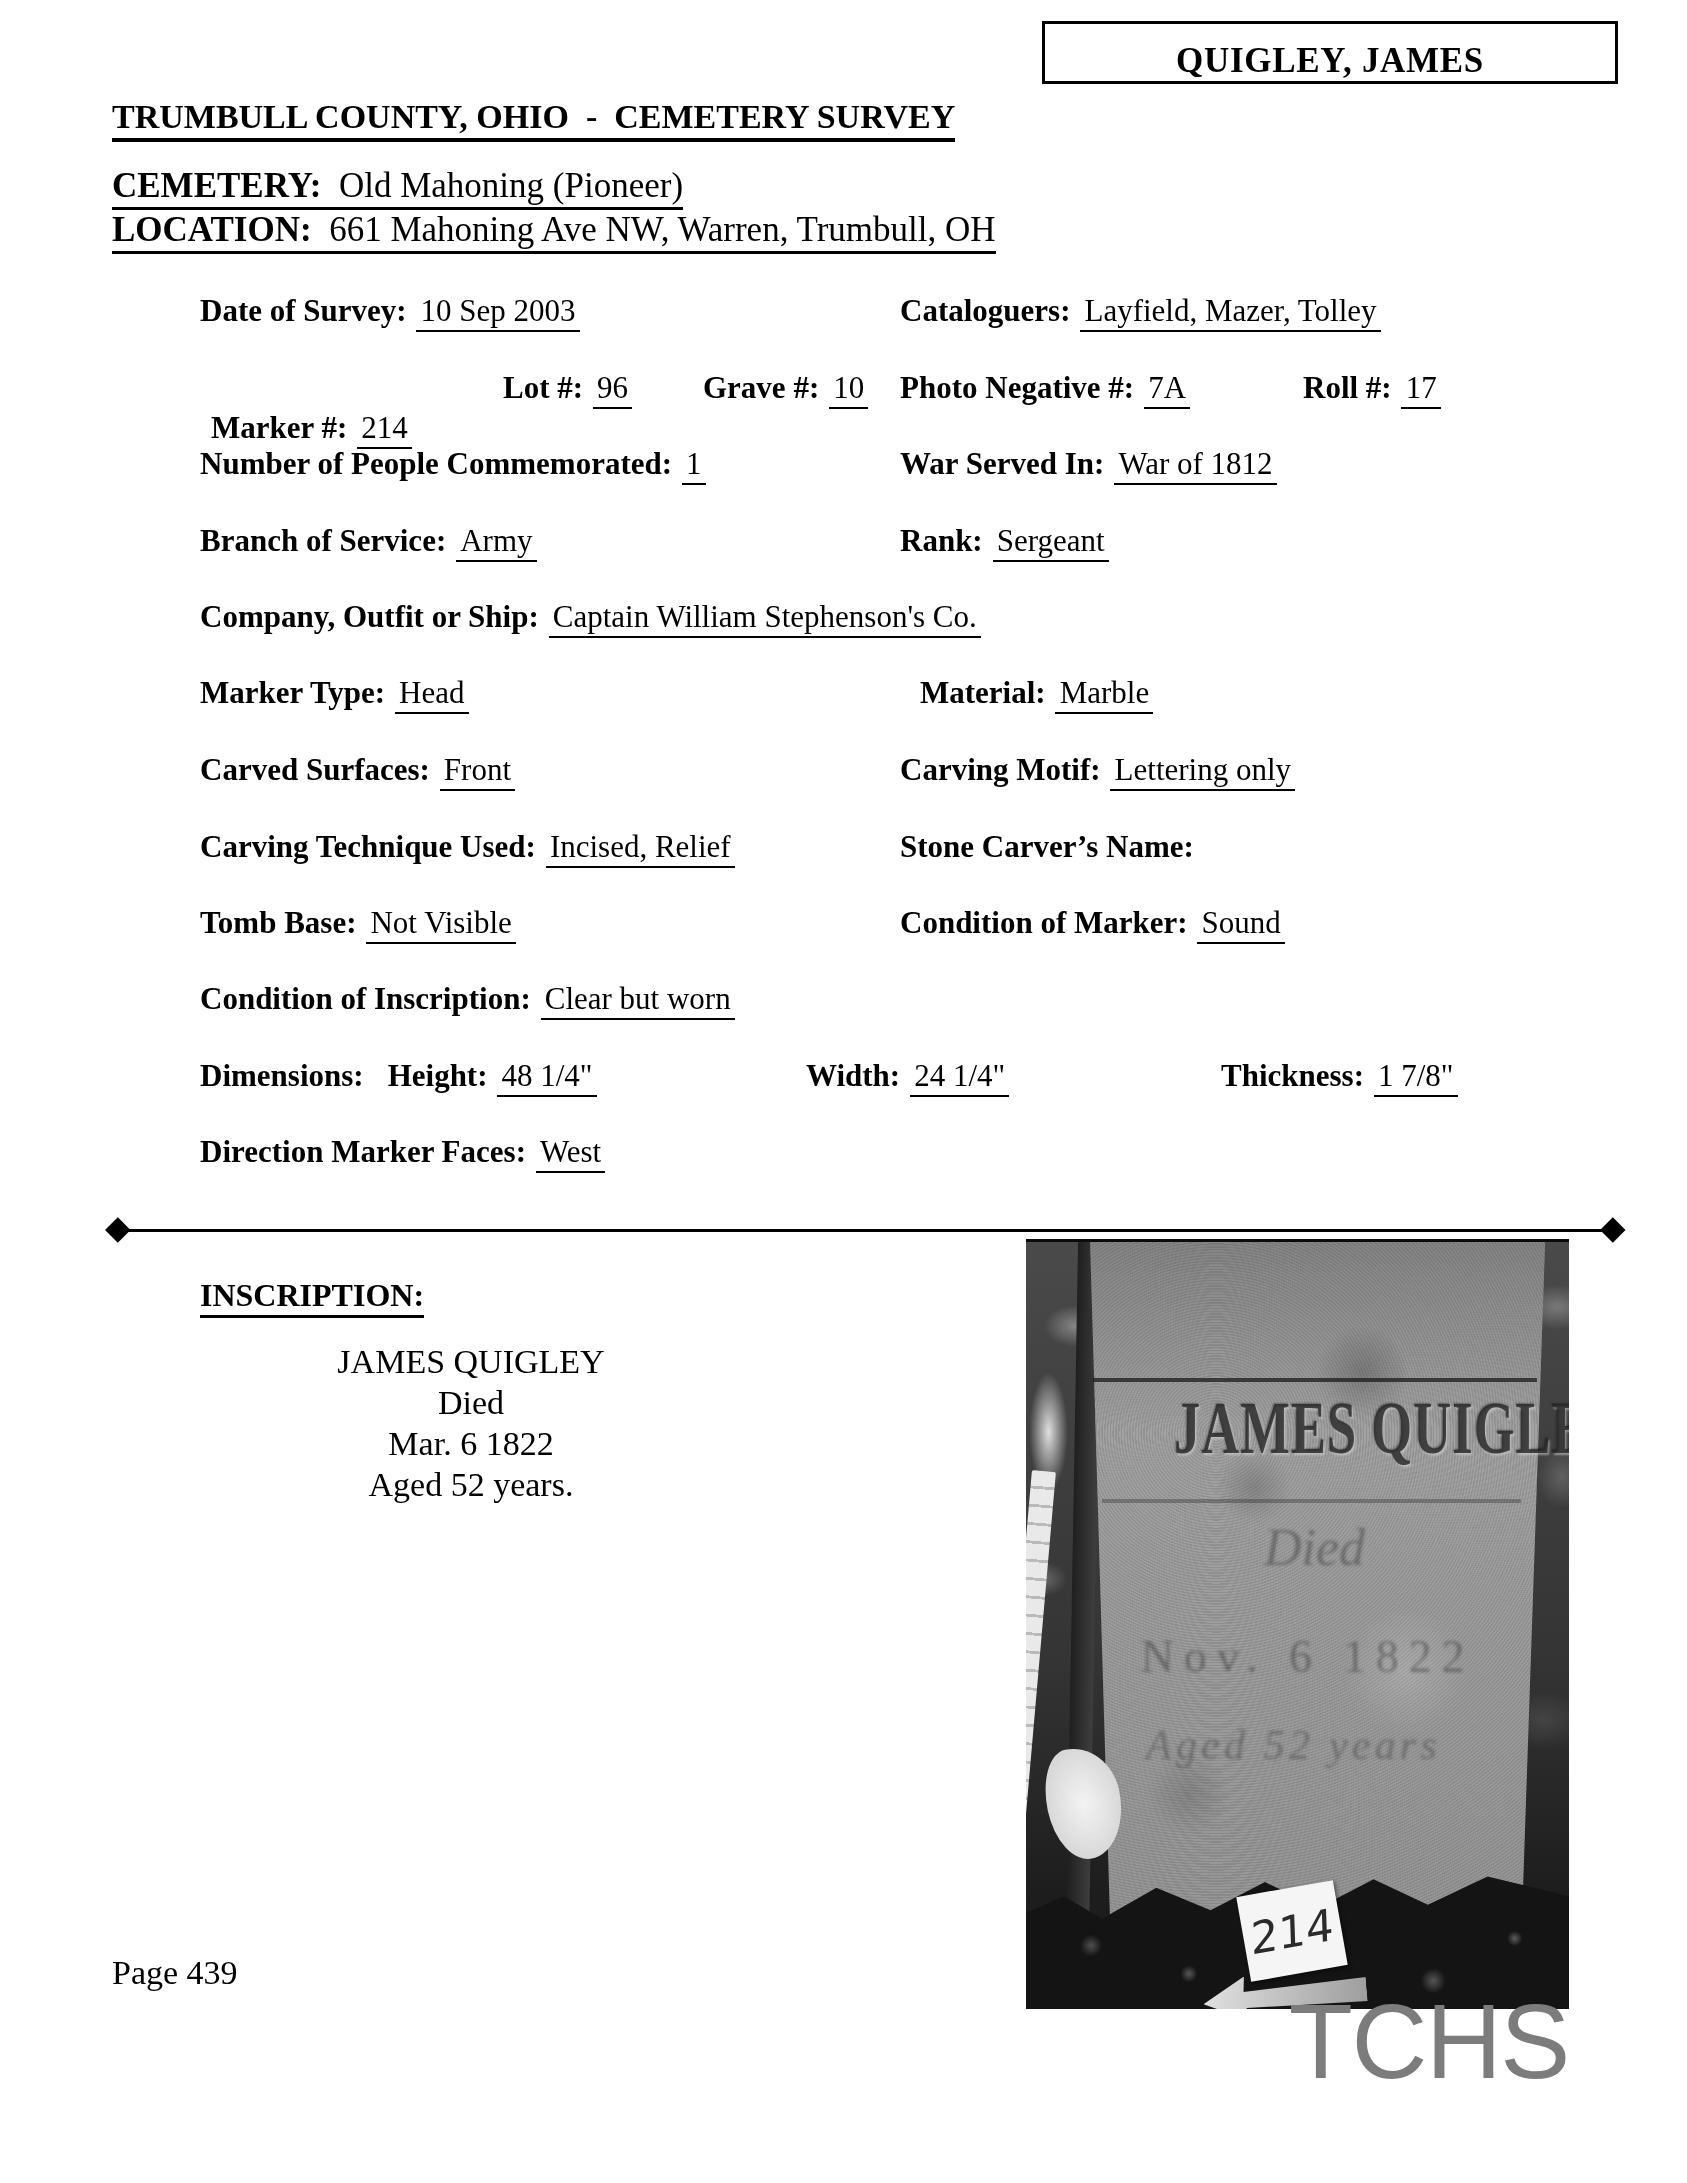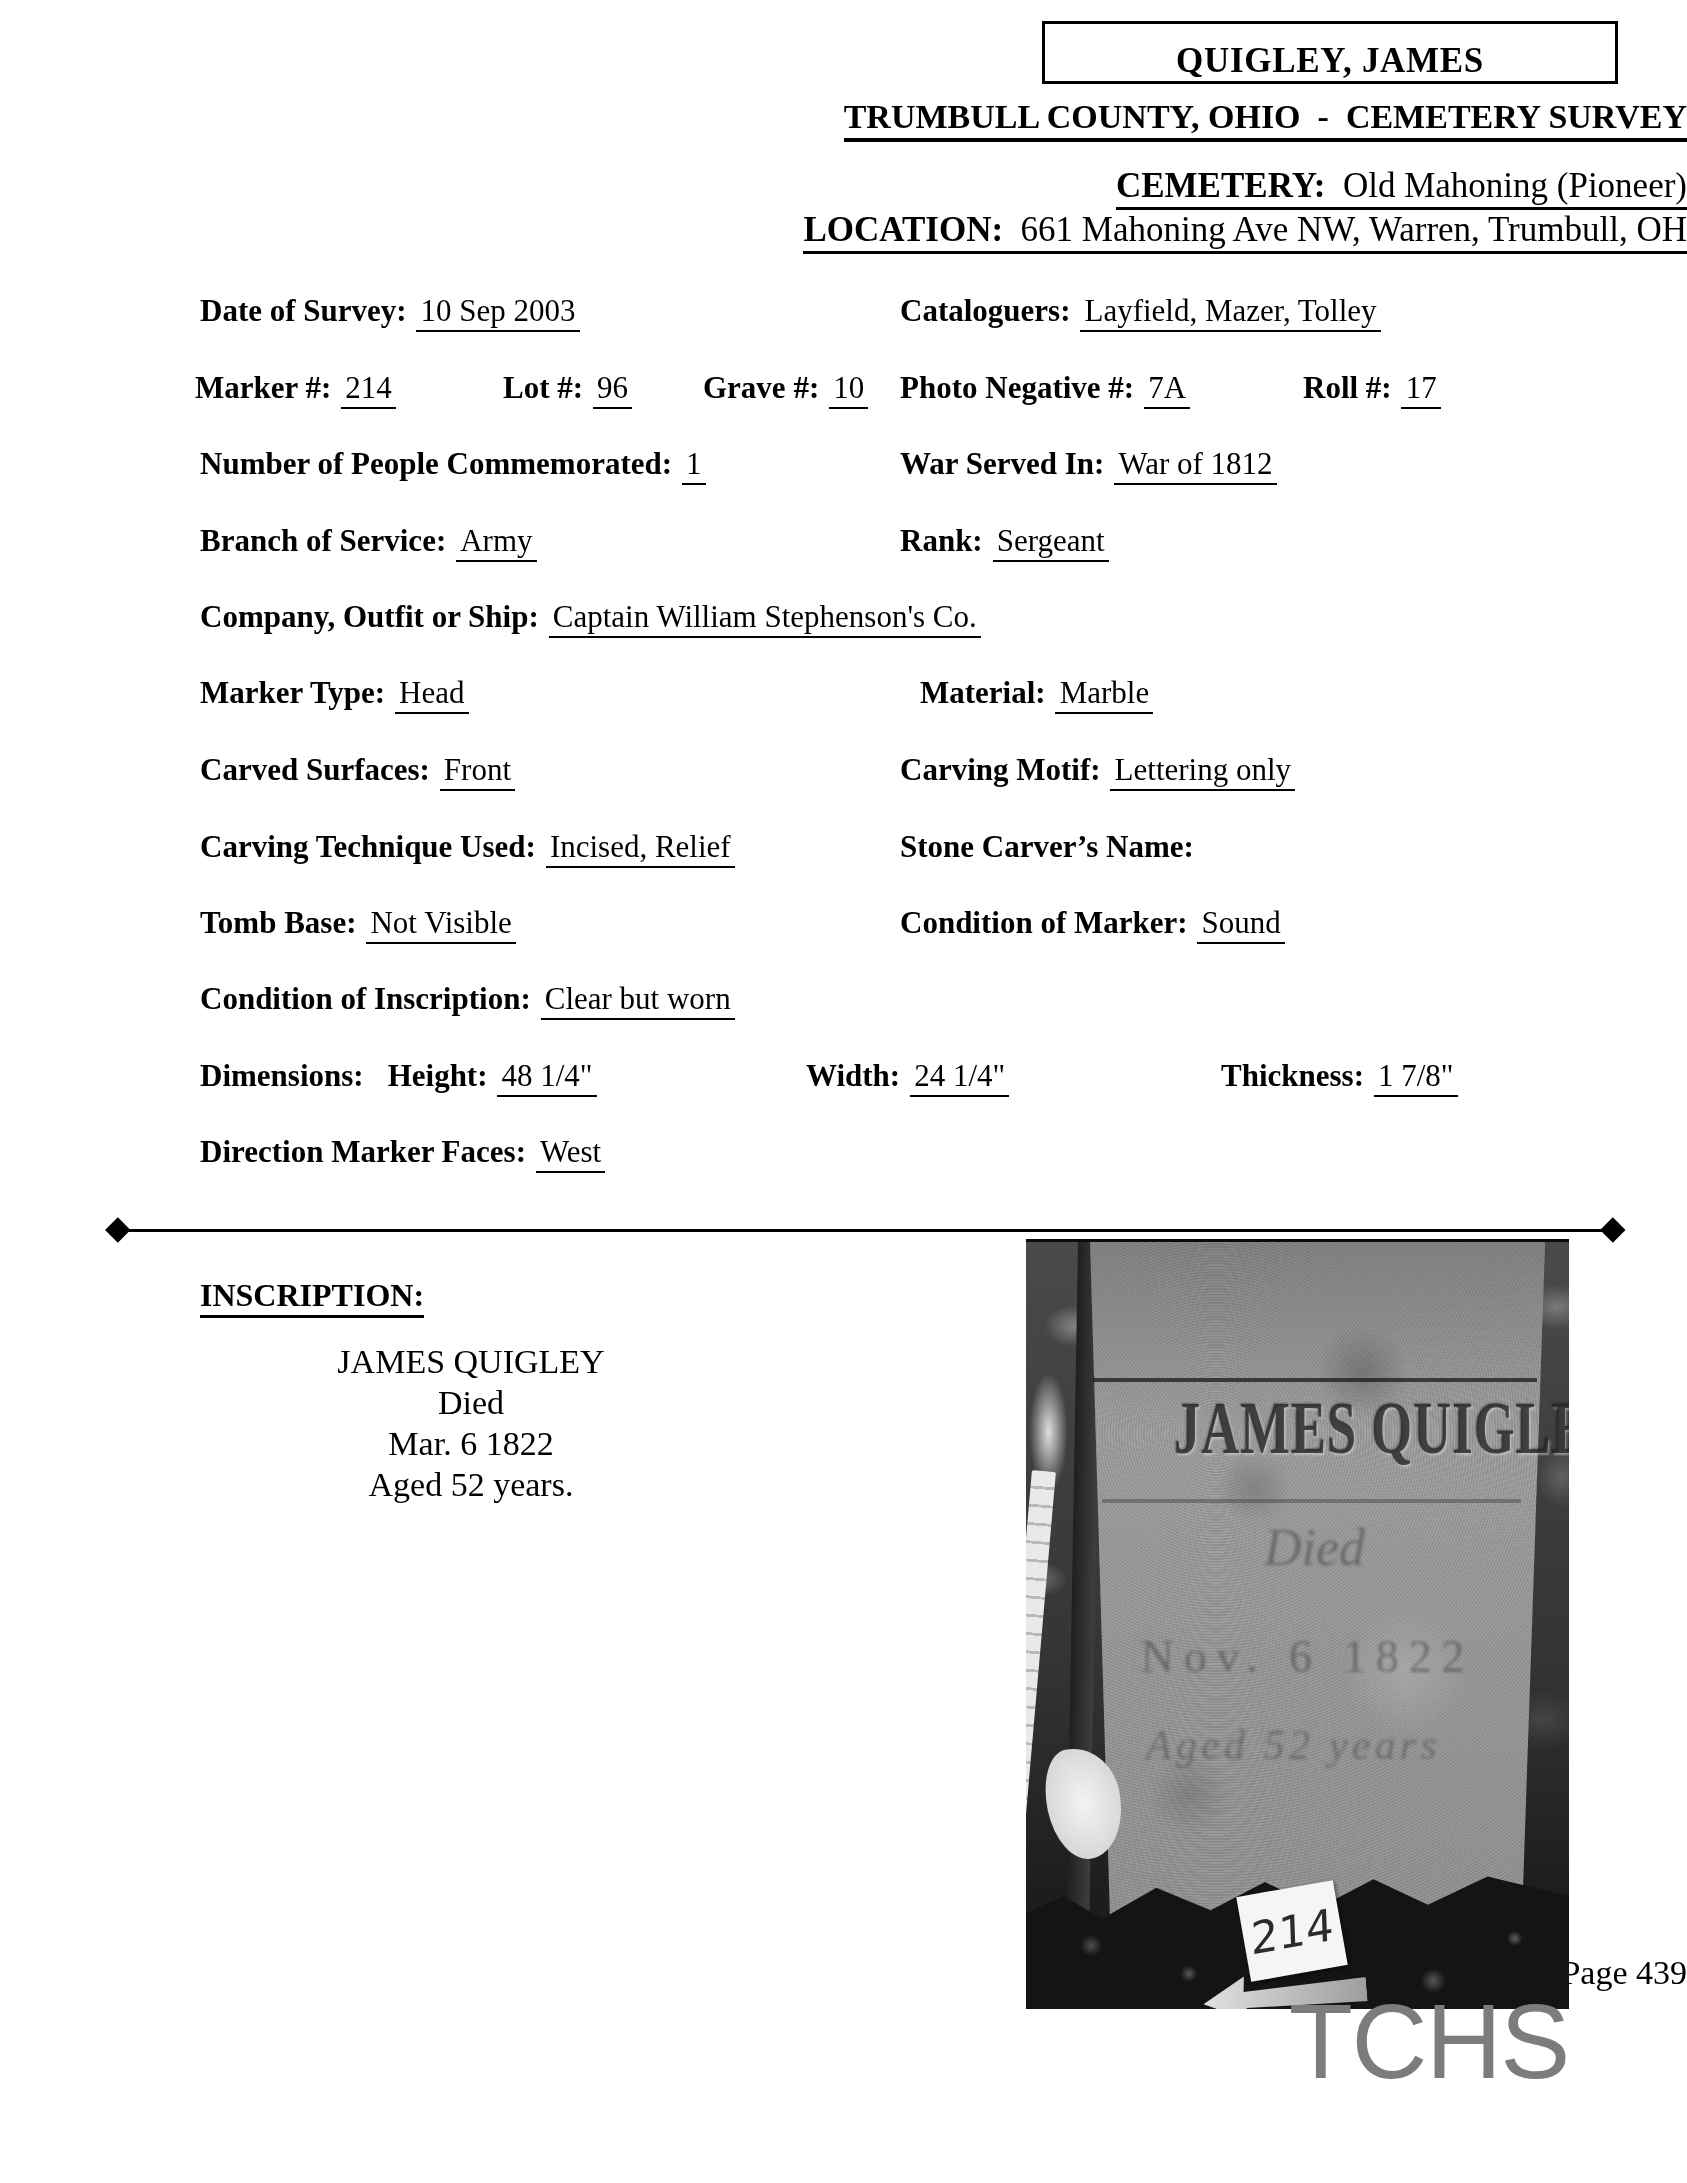"TRUMBULL COUNTY, OHIO - CEMETERY" .center-wrap { text-align: right -> left }
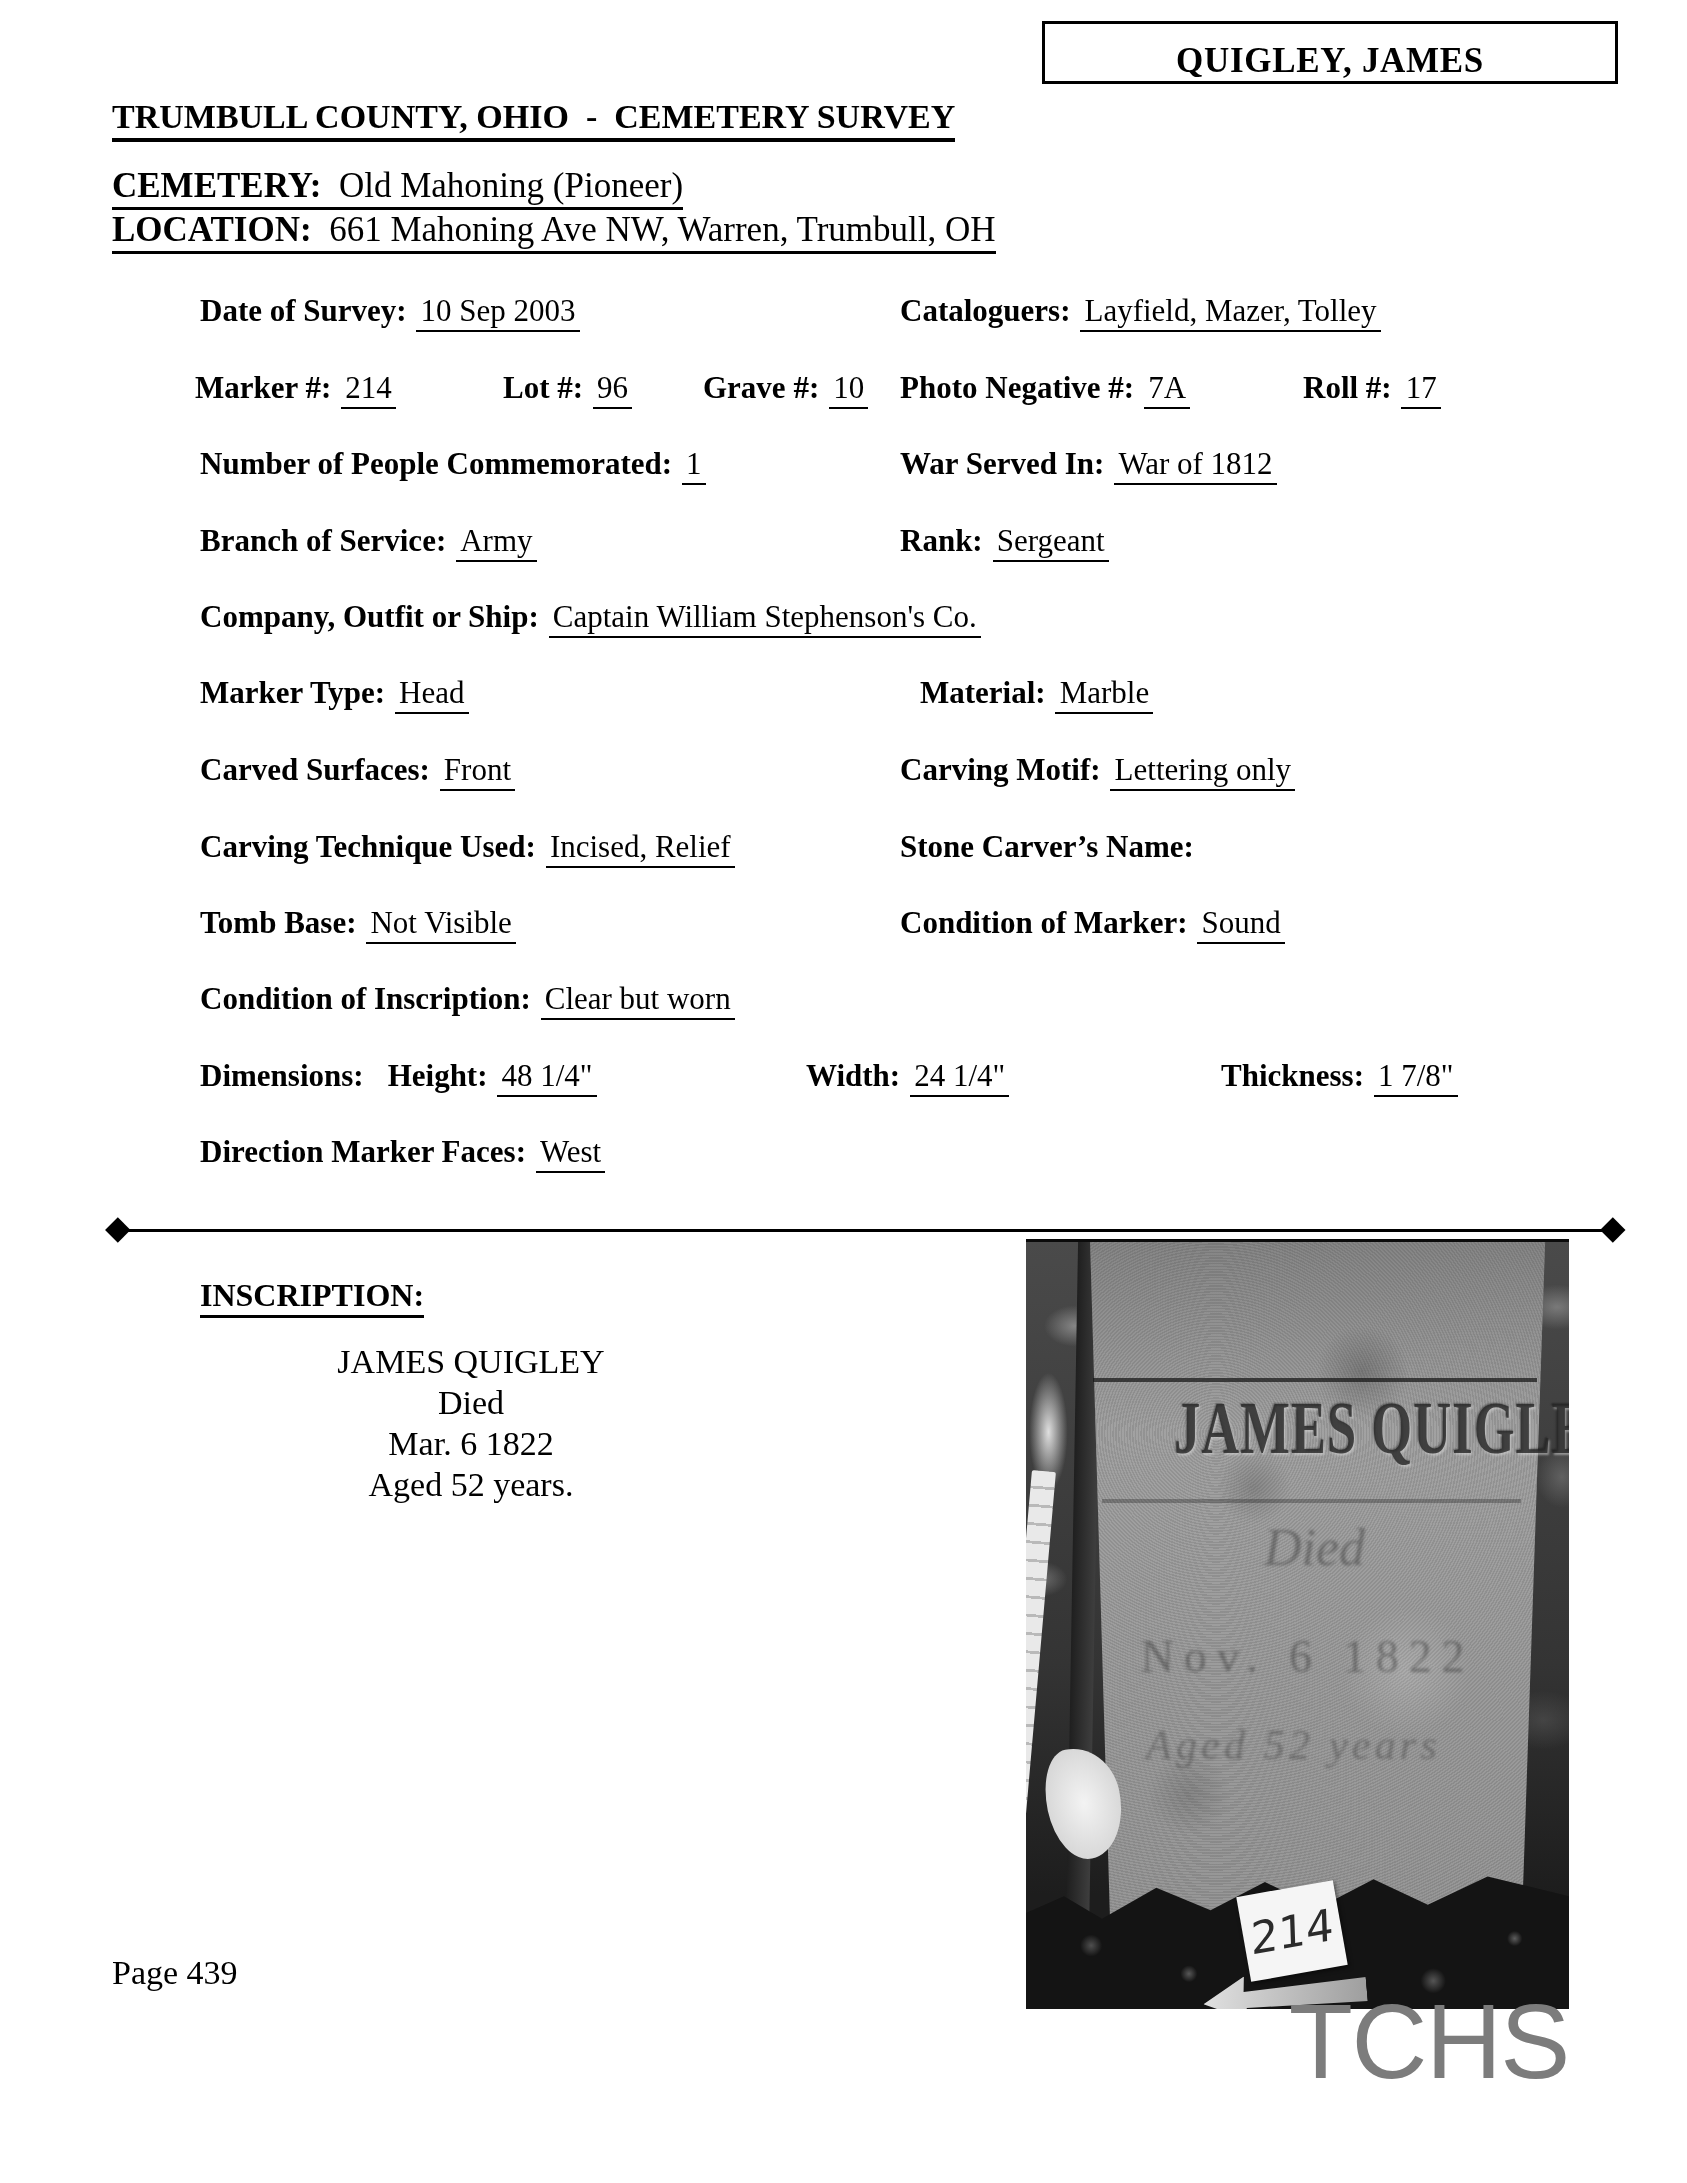"Marker #: 214" span.cell { left: 195px -> 211px; margin-top: none -> 40px }
